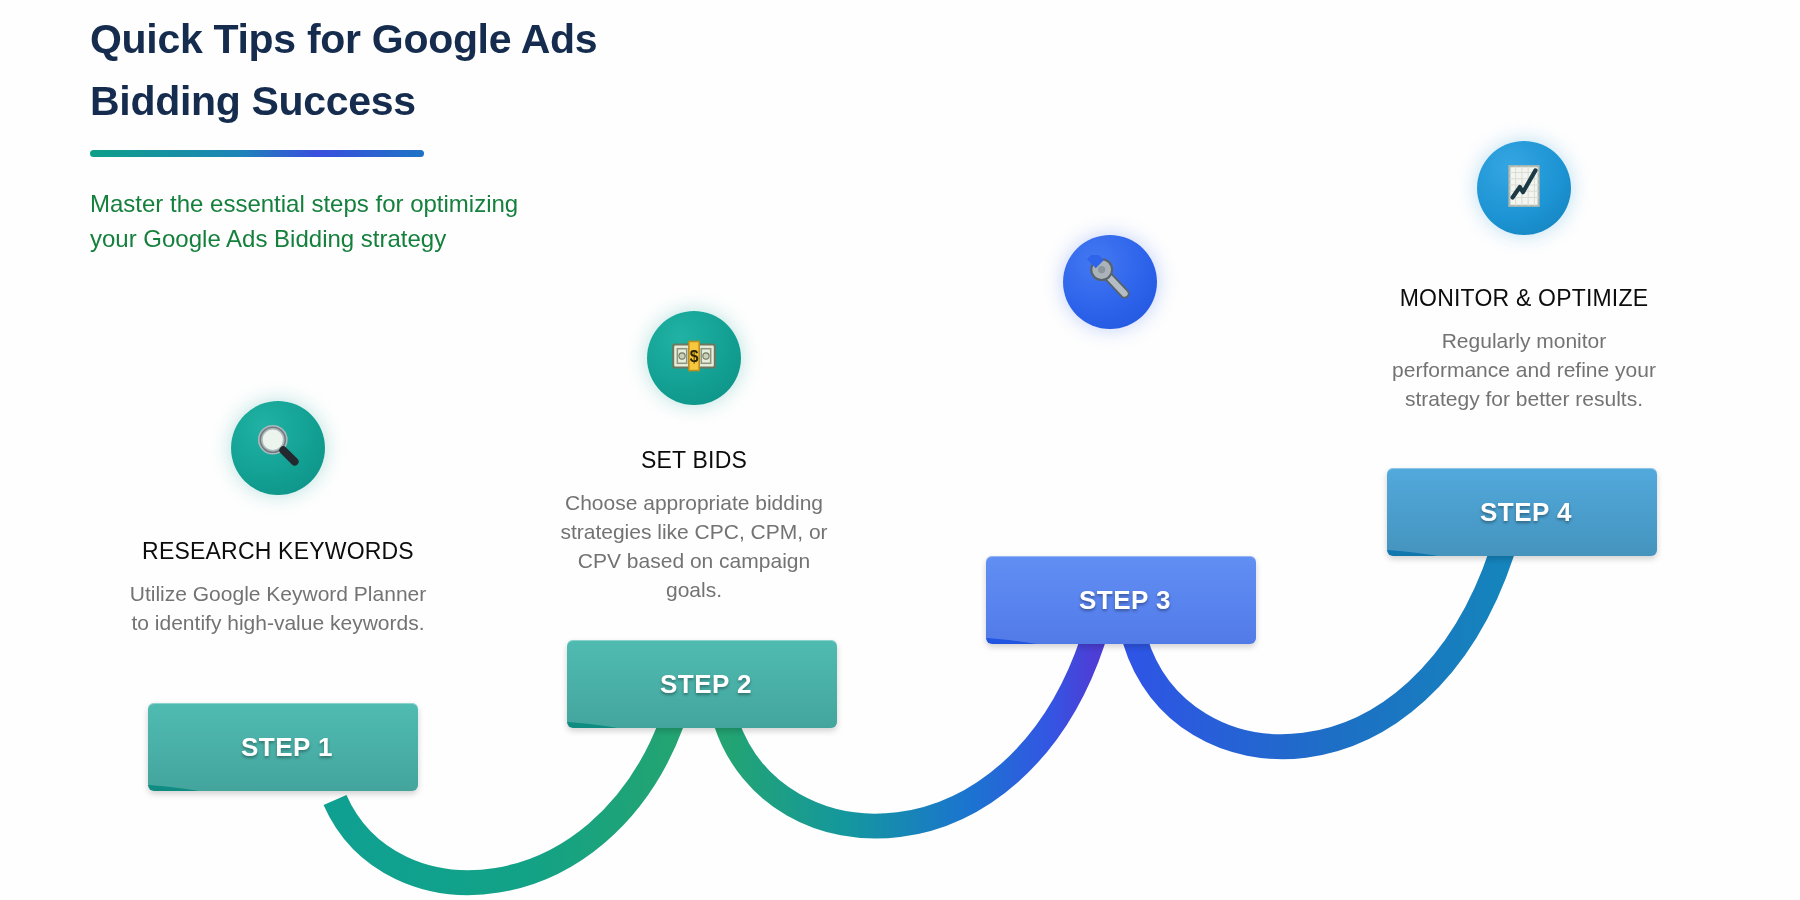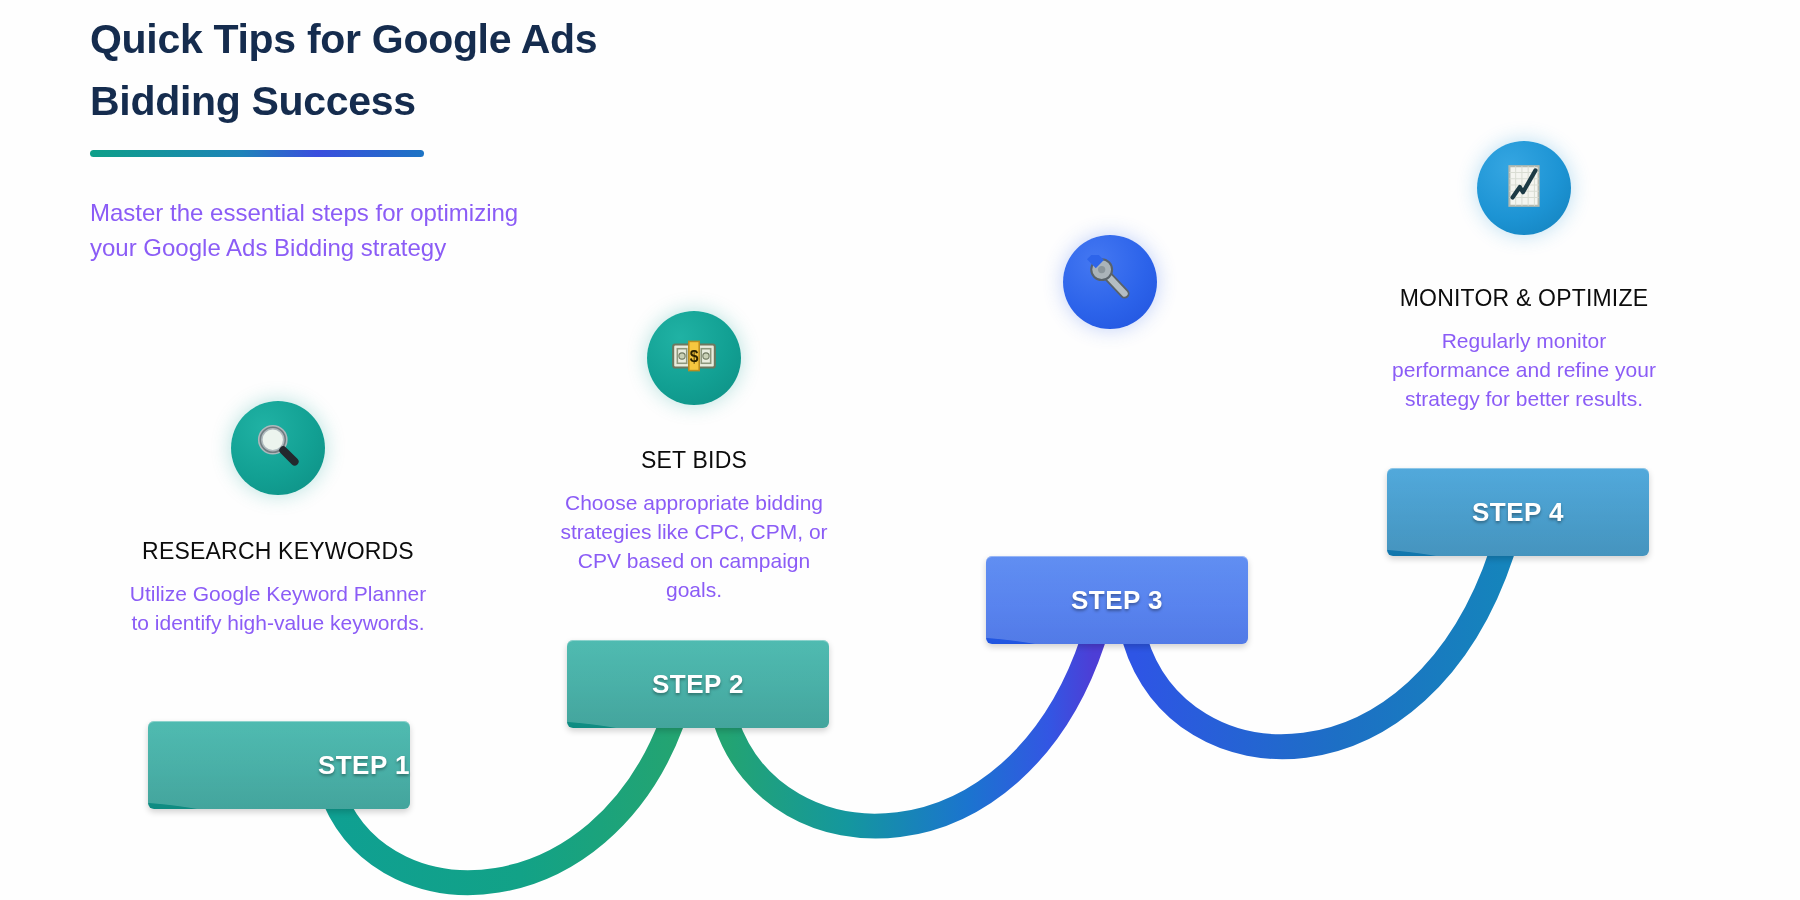"Master the essential steps for" .subtitle { color: #8b5cf6 -> #15803d; margin-top: 38px -> 29px }
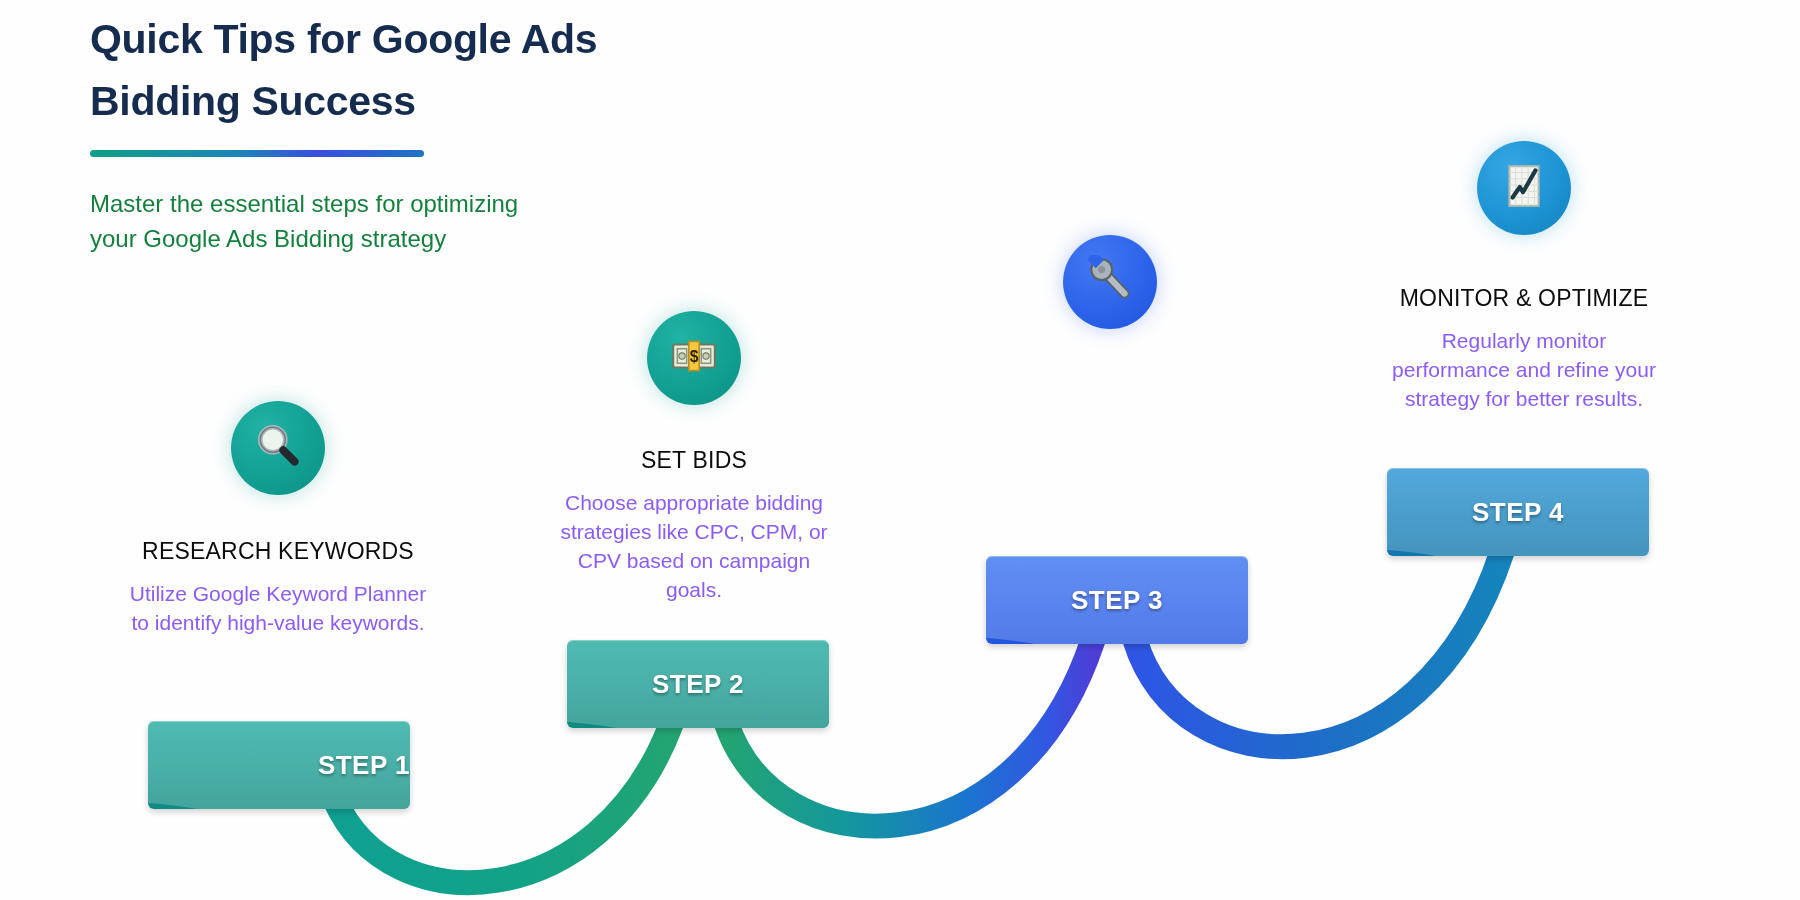"Regularly monitor performance and refine" .step-desc { color: #8b5cf6 -> #737373 }
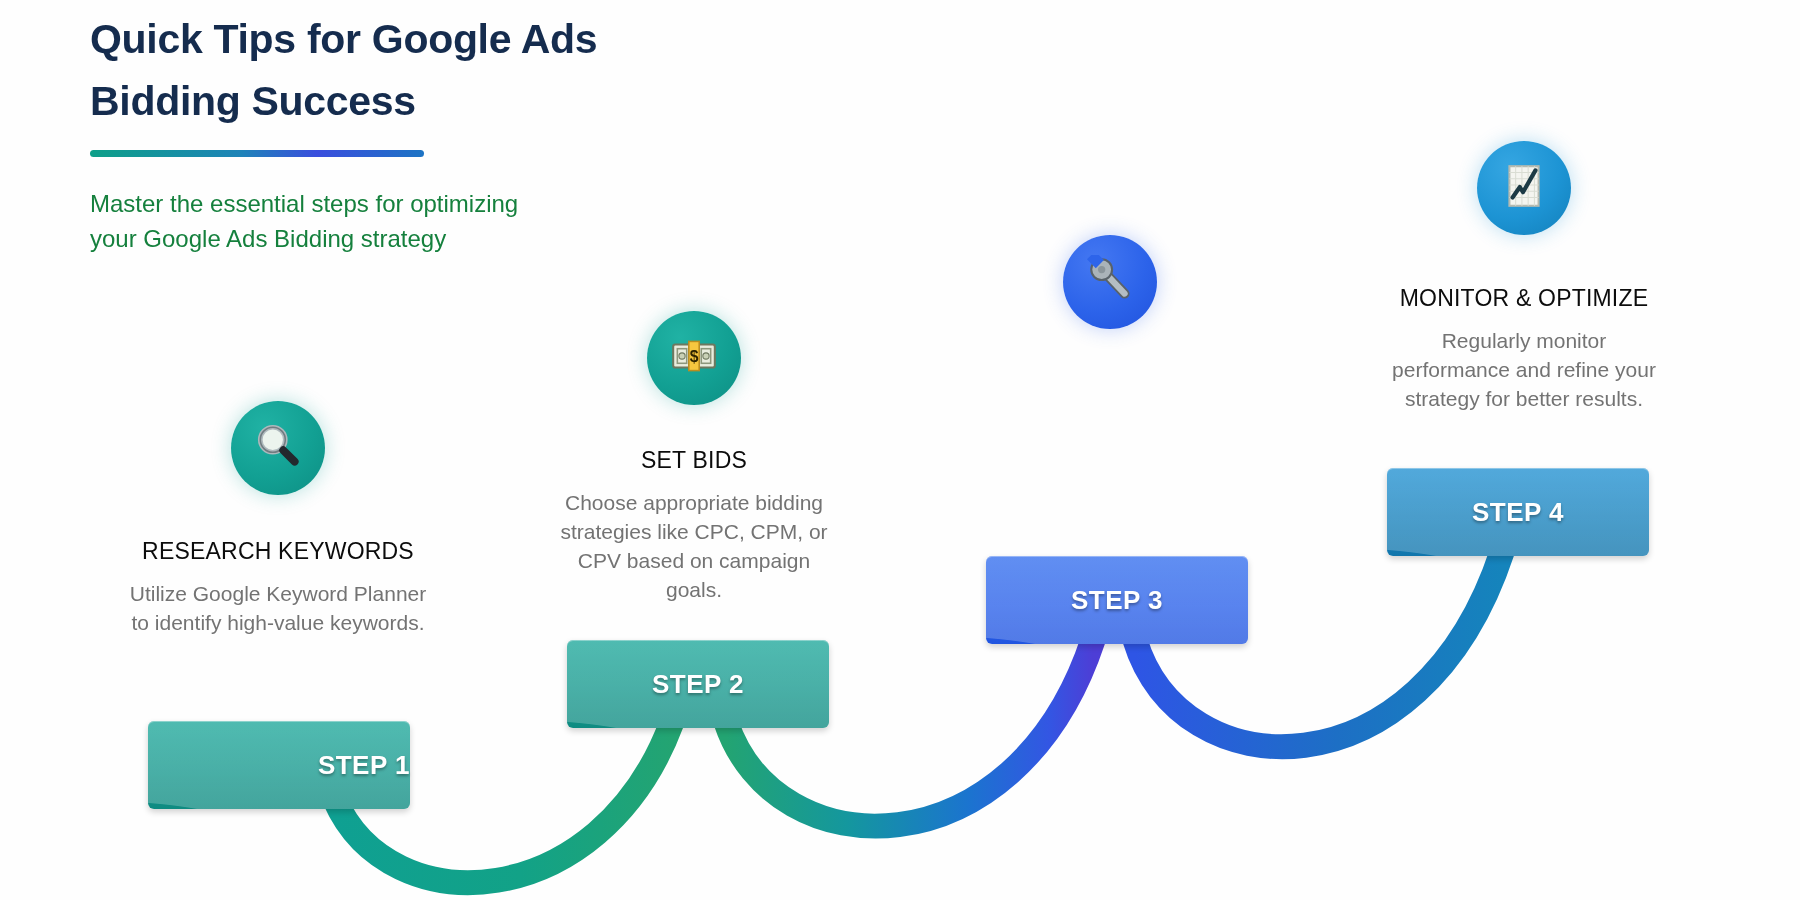"STEP 4" .step-box { padding-left: none -> 8px }
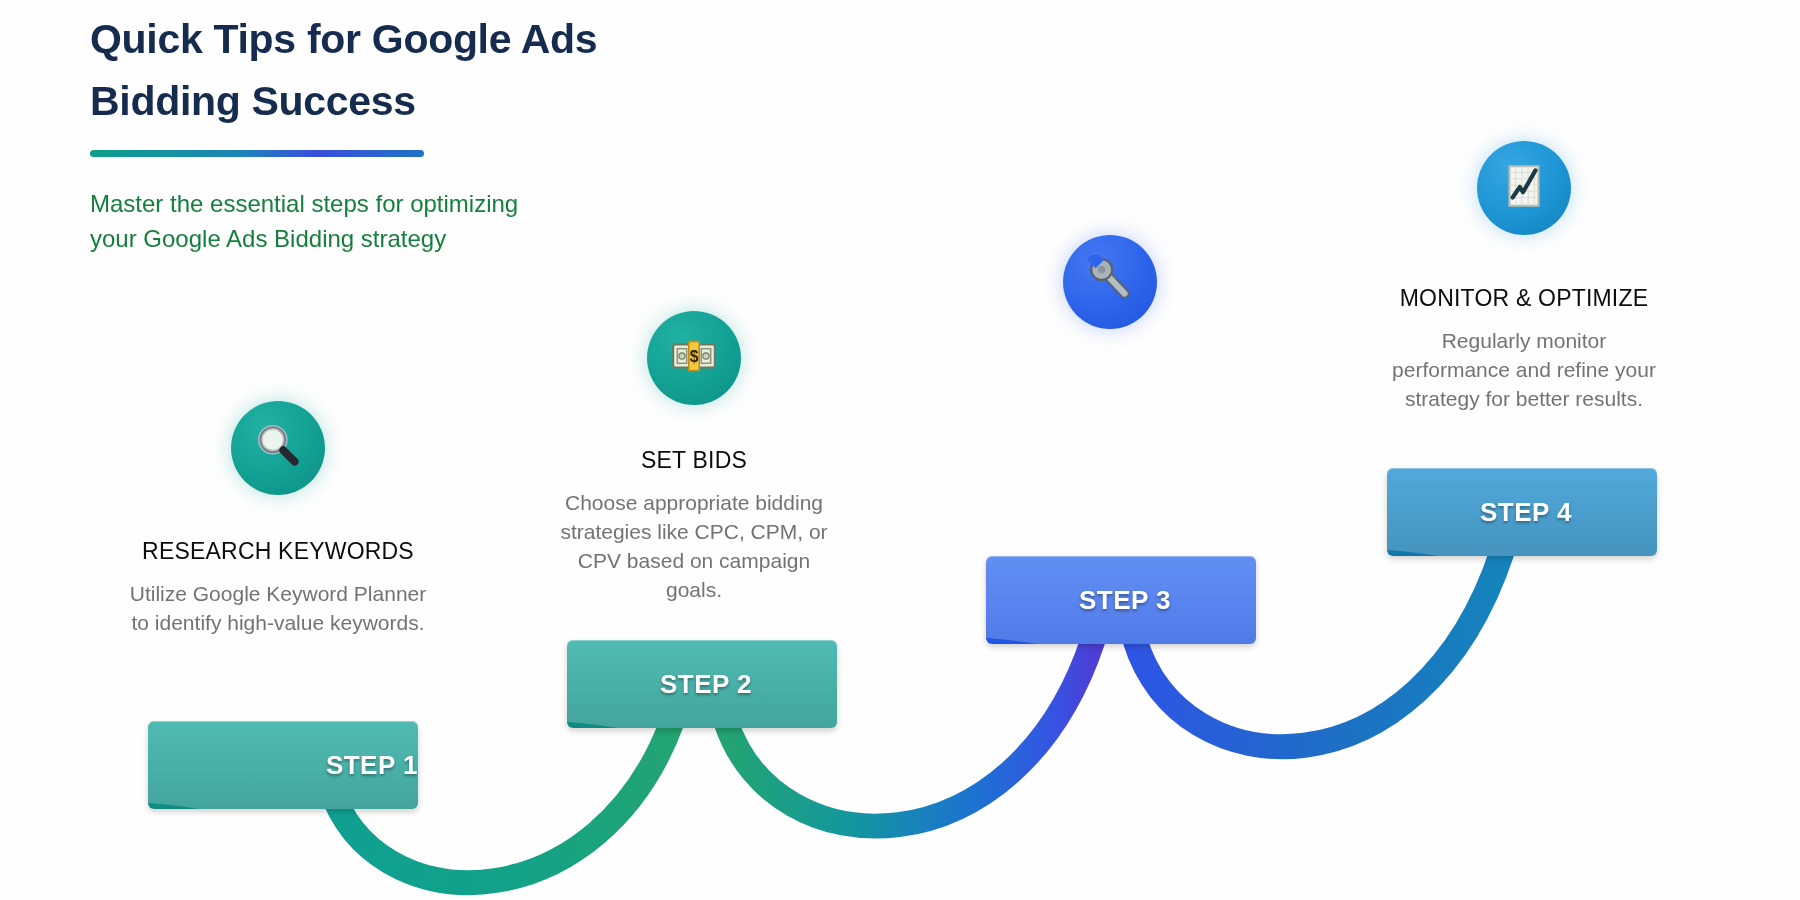"STEP 1" .pos-b1 { justify-content: flex-end -> none; top: 721px -> 703px }
